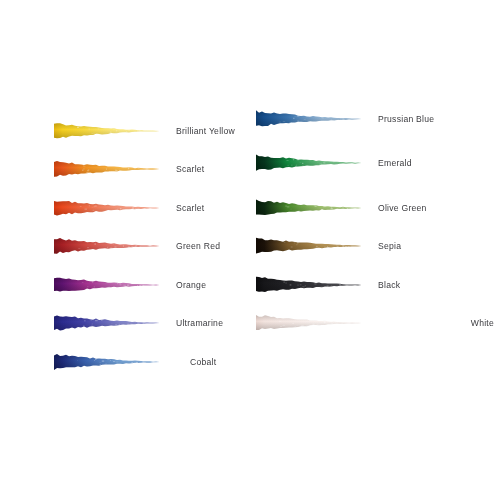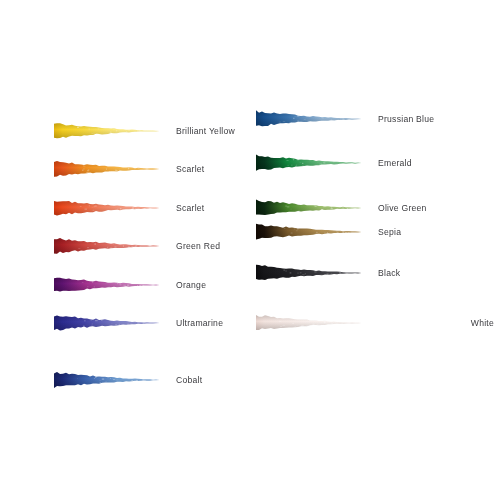"Sepia" div.swatch-row { top: 217px -> 231px }
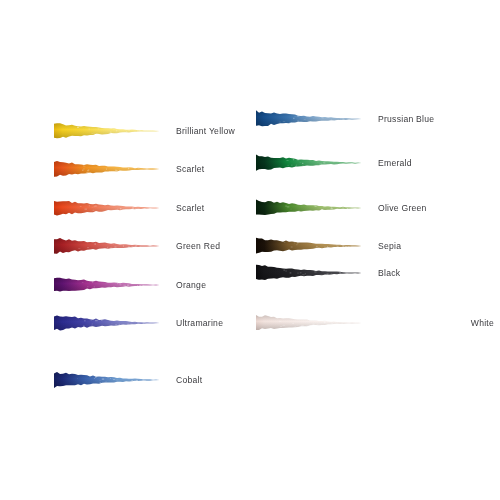"Black" div.swatch-row { top: 258px -> 270px }
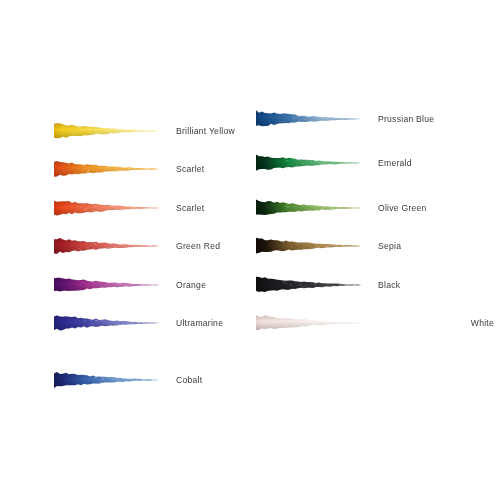"Cobalt" div.swatch-row { gap: none -> 14px; top: 365px -> 347px }
